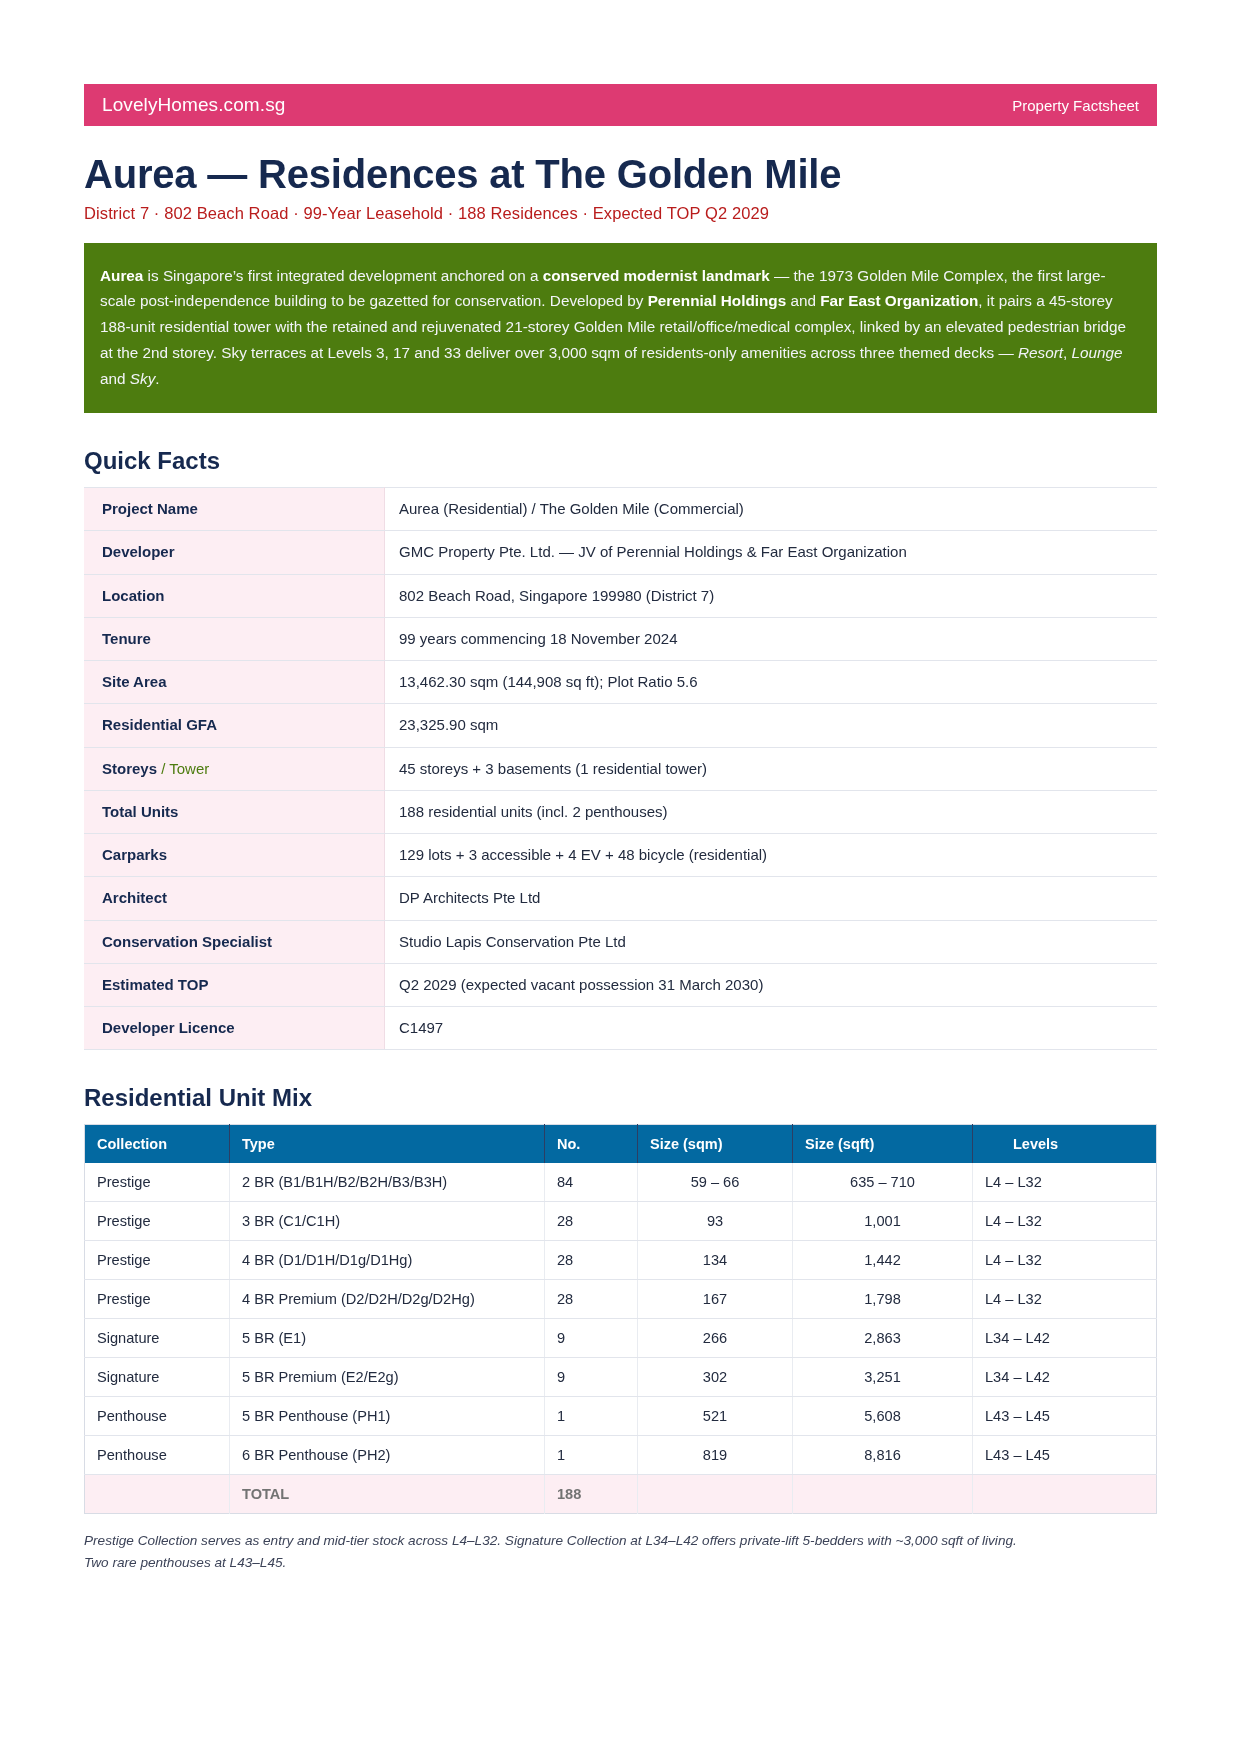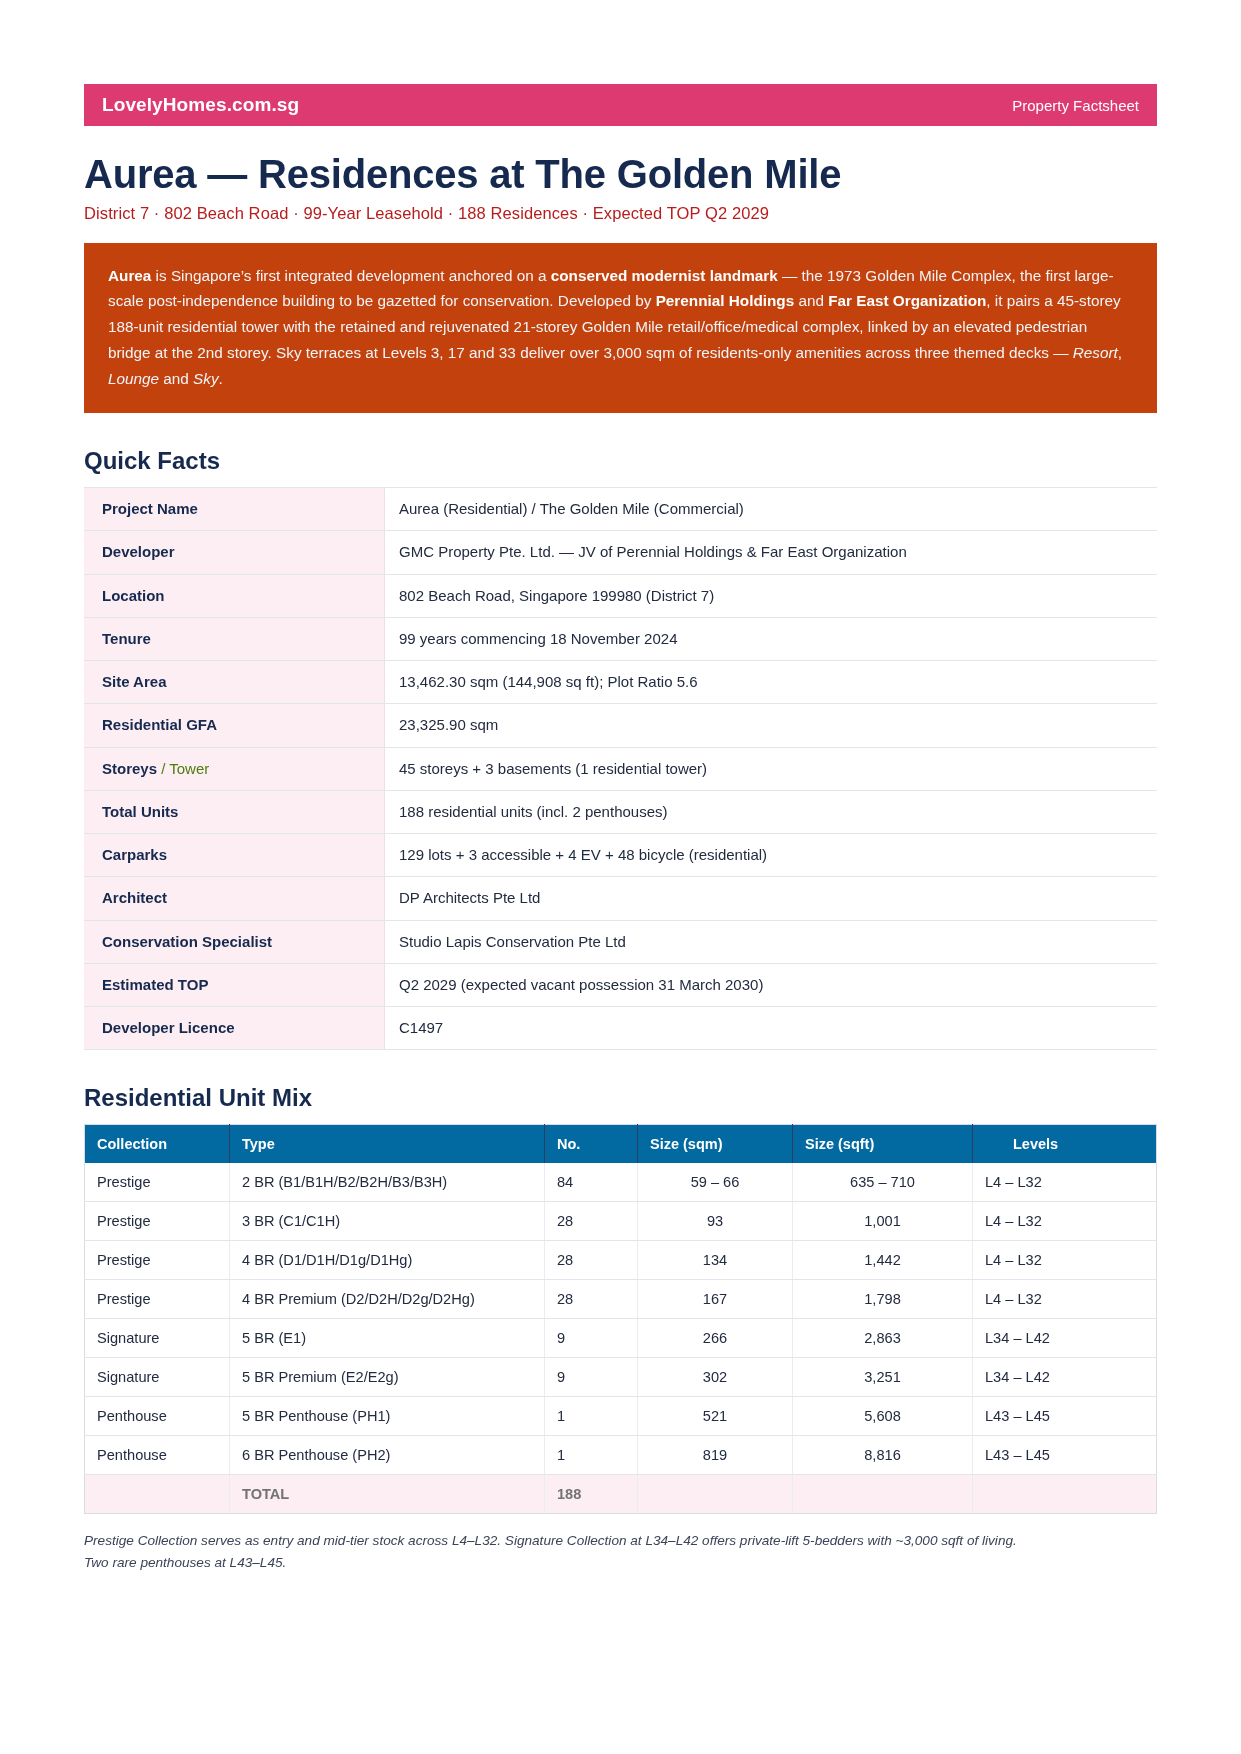"LovelyHomes.com.sg" .brandbar .brand { font-weight: bold -> normal }
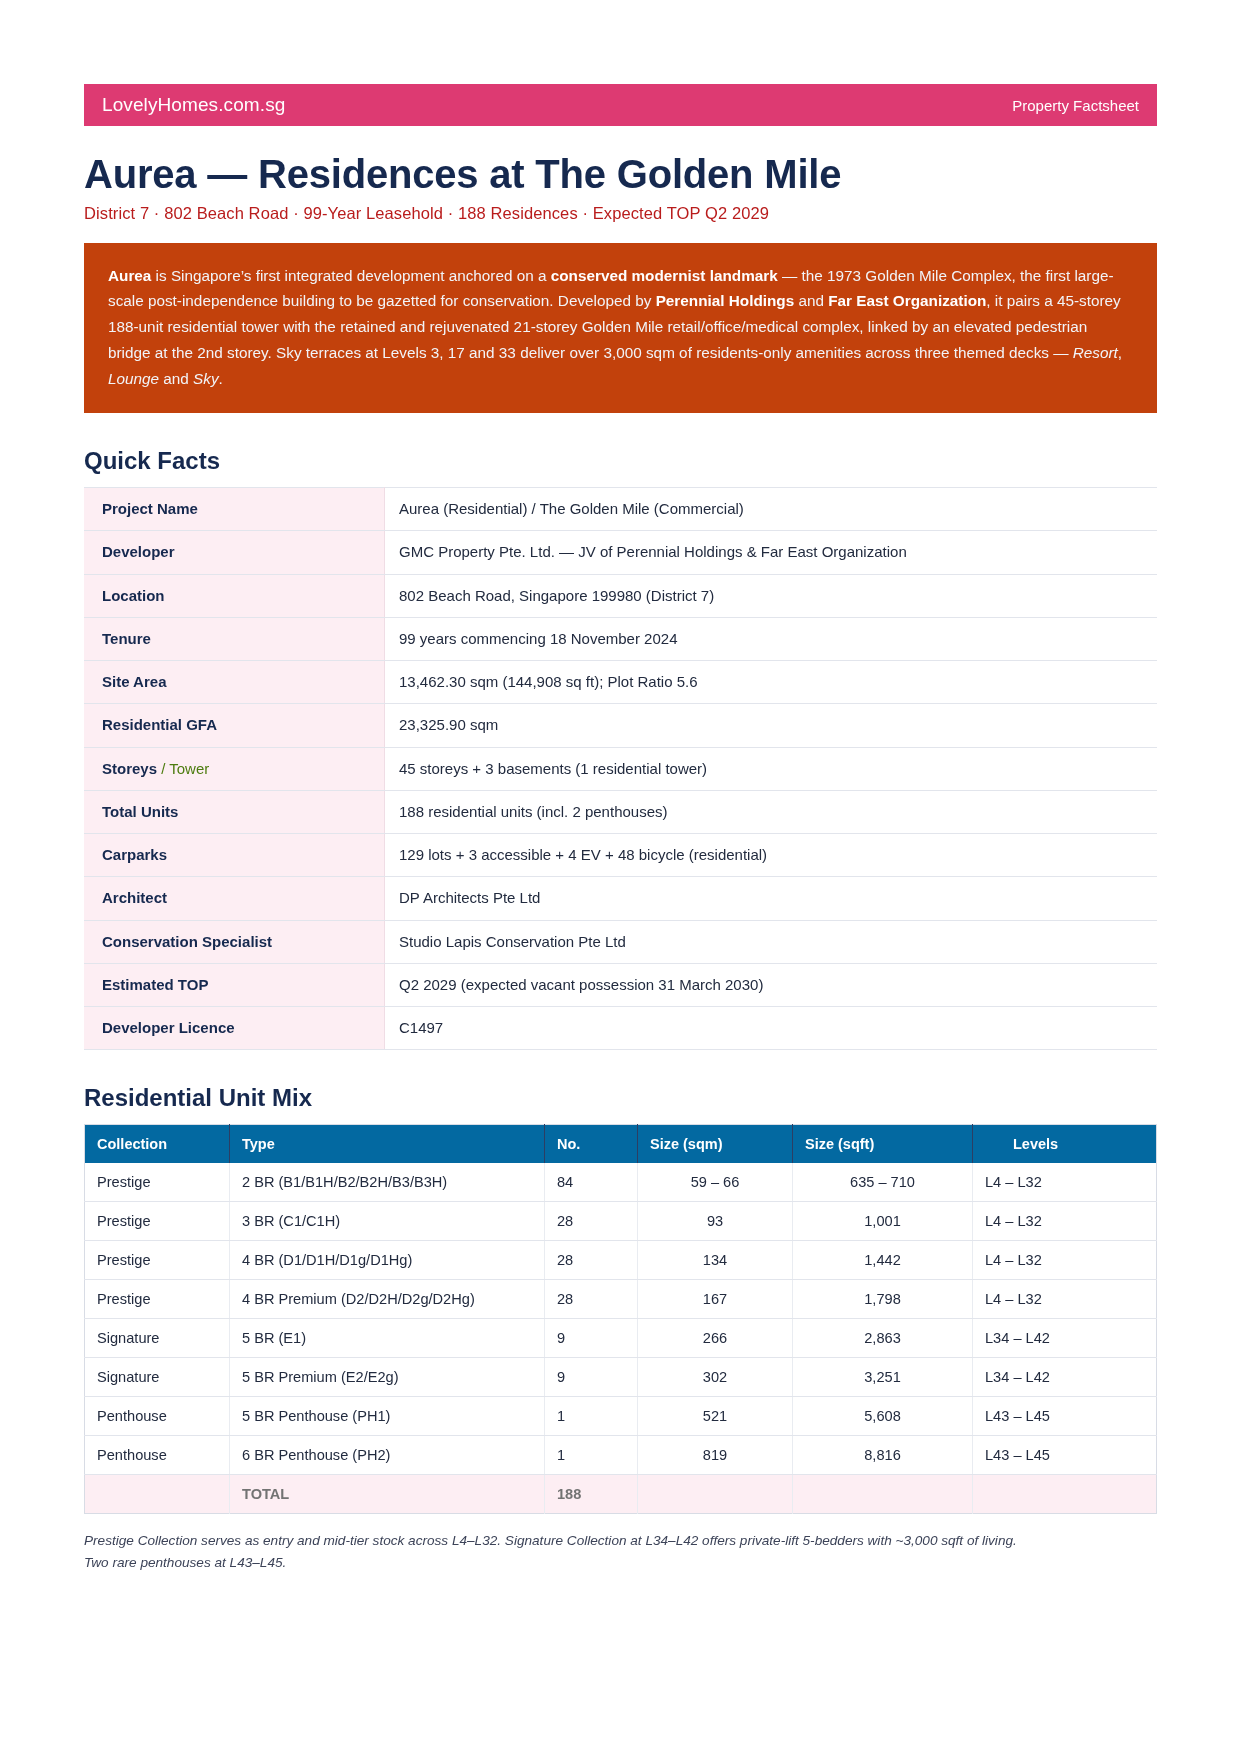"Aurea is Singapore’s first integrated" .intro { background: #c2410c -> #4d7c0f; padding: 20px 24px 22px 24px -> 20px 24px 22px 16px }
